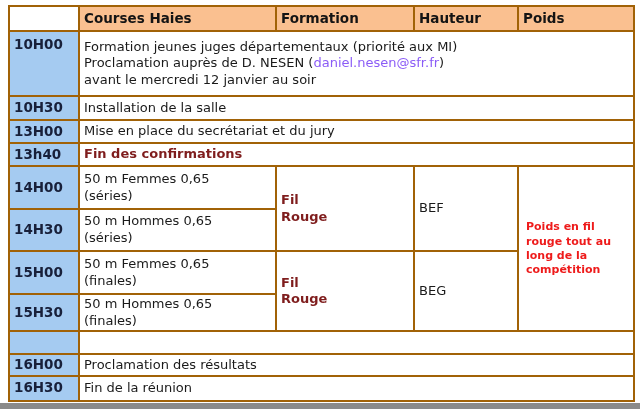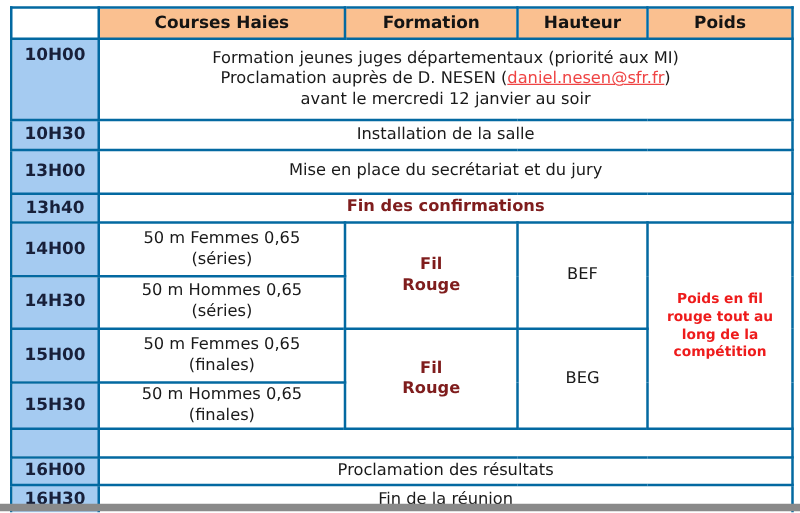"Courses Haies" td { border: 2px solid #0369a1 -> 2px solid #a16207; text-align: center -> none }
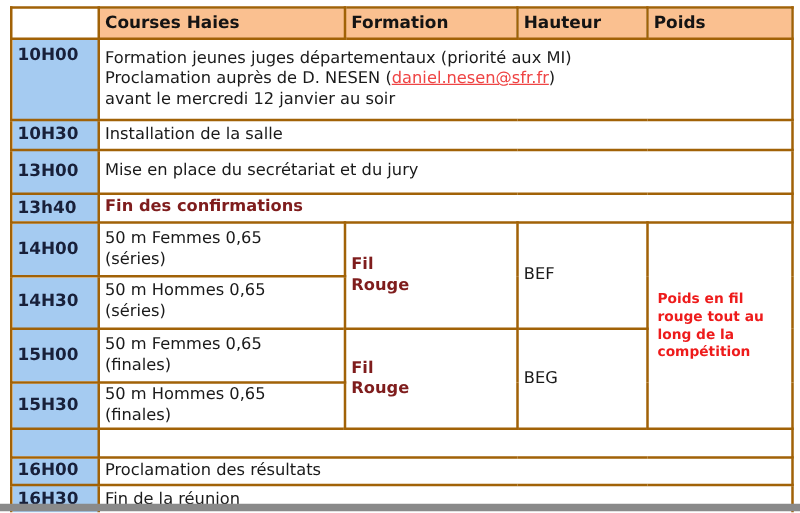"daniel.nesen@sfr.fr" a.email-link { color: #ef4444 -> #8b5cf6; text-decoration: underline -> none }
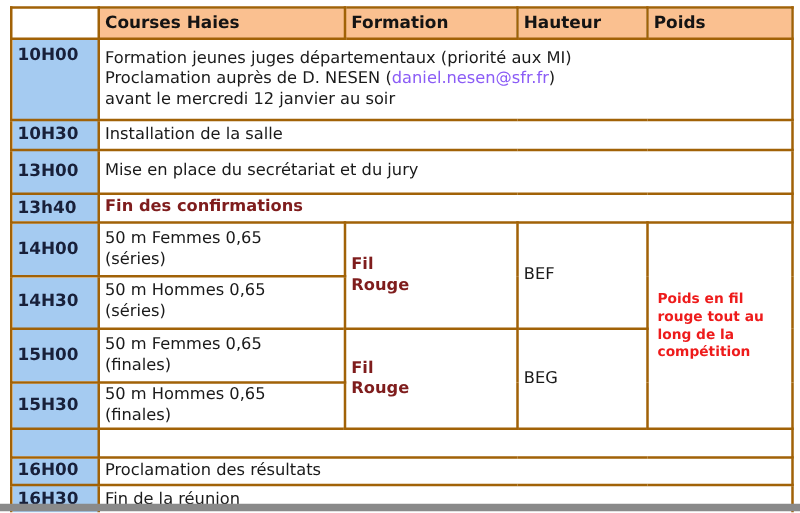"13H00" tr { height: 35px -> 23px }
